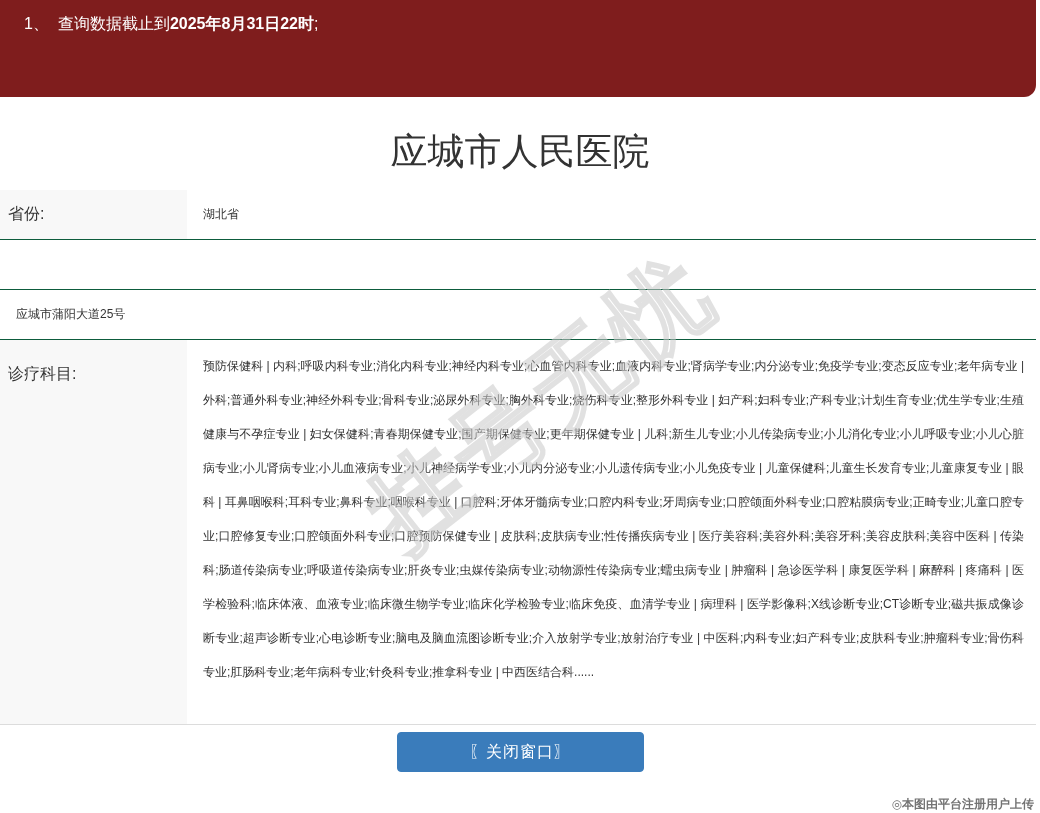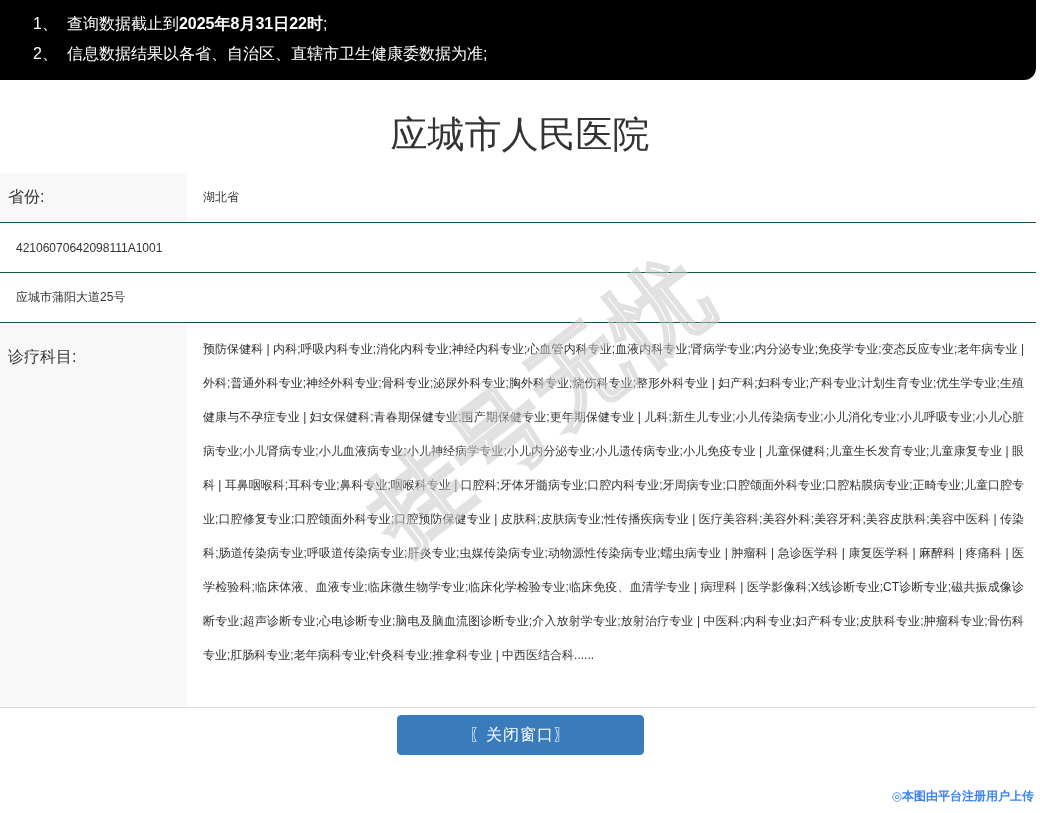"1、 查询数据截止到2025年8月31日22时;" .banner { background: #000000 -> #7f1d1d; height: 80px -> 97px; padding: 9px 0 0 33px -> 9px 0 0 24px }
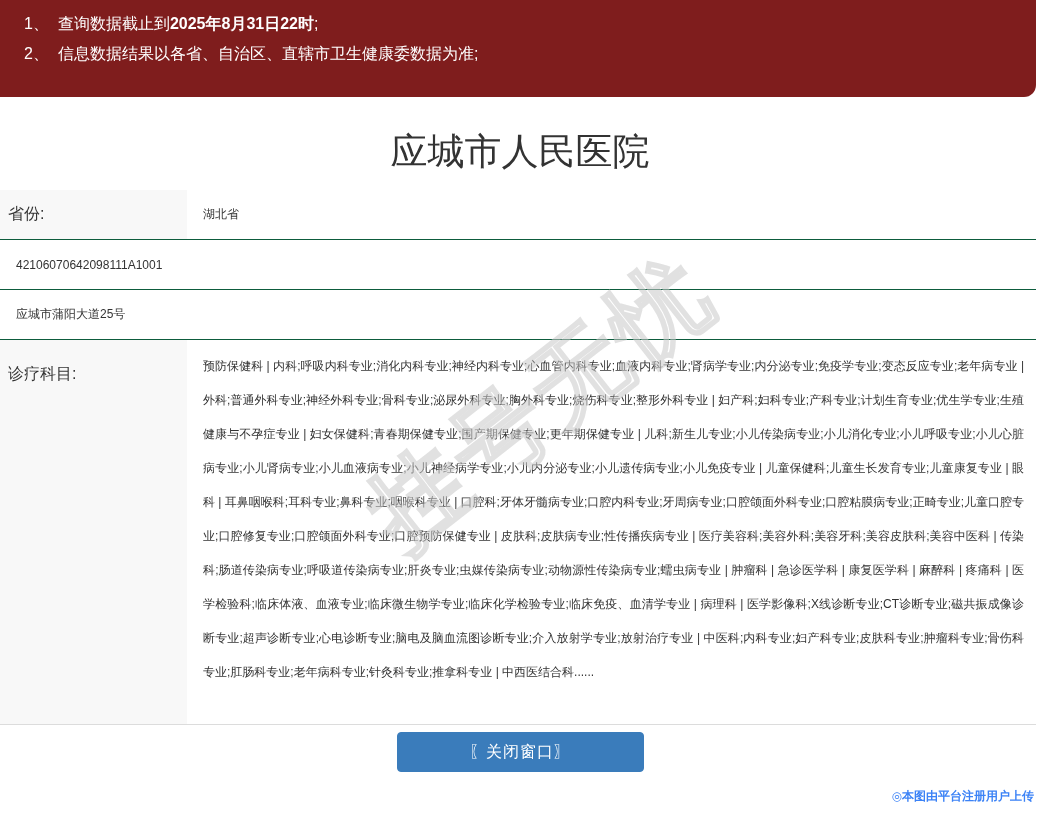"2、 信息数据结果以各省、自治区、直辖市卫生健康委数据为准;" li { html: <li> <span>2、</span><span>信息数据结果以各省、自治区、直辖市卫生健康委数据为准;</span><span></span><span></span> </li> -> none }
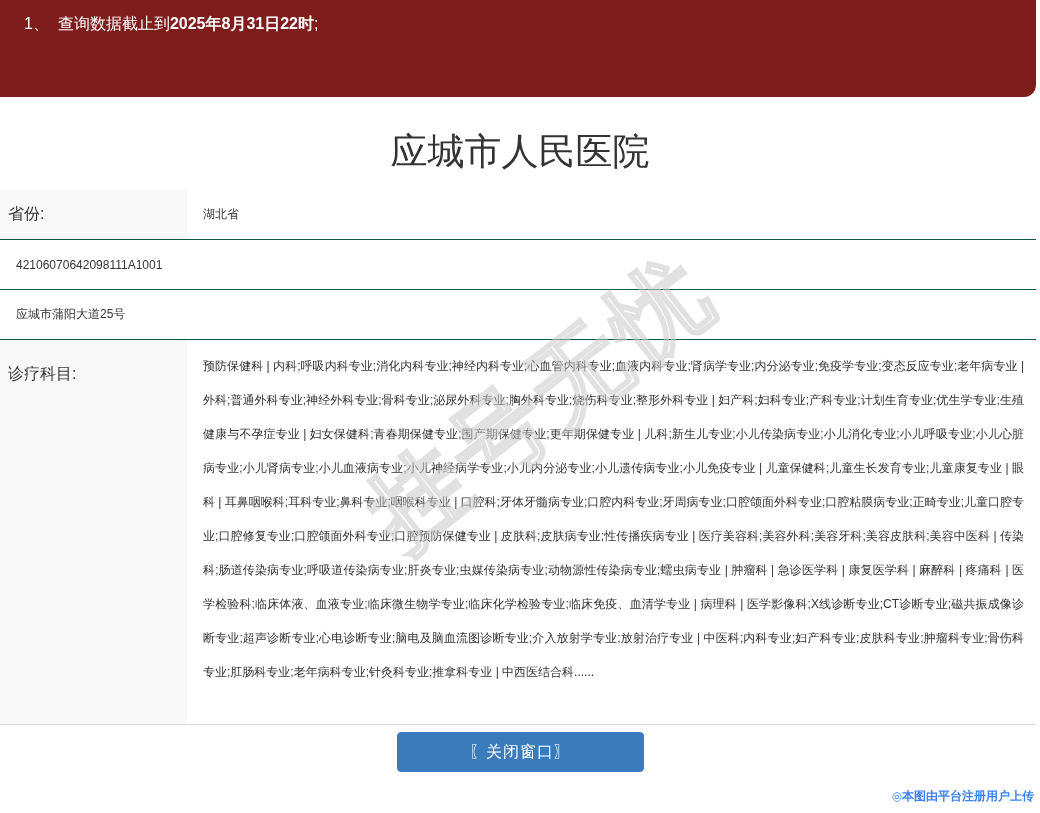"42106070642098111A1001" div.value { html: <div>42106070642098111A1001</div> -> none }
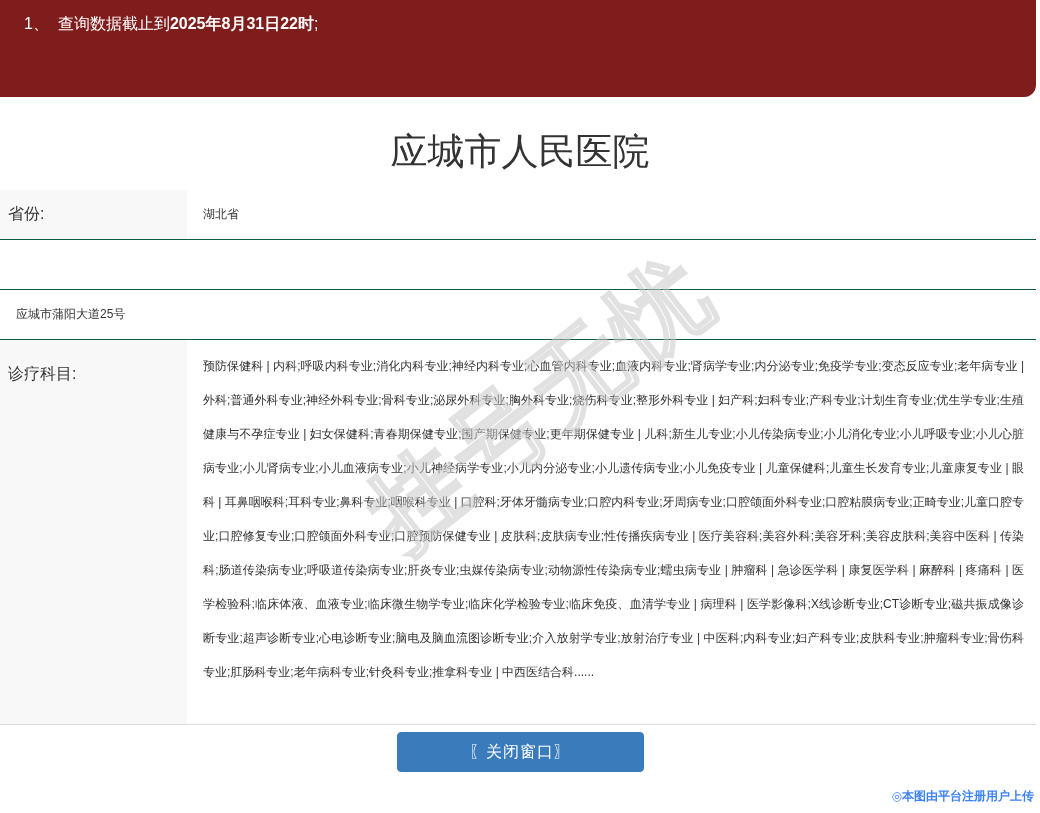"◎本图由平台注册用户上传" .credit { bottom: 8px -> 0; color: #3b82f6 -> #737373 }
